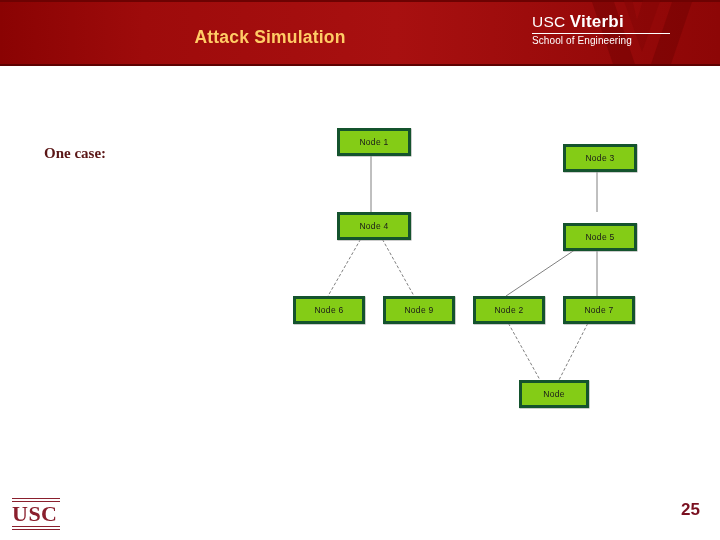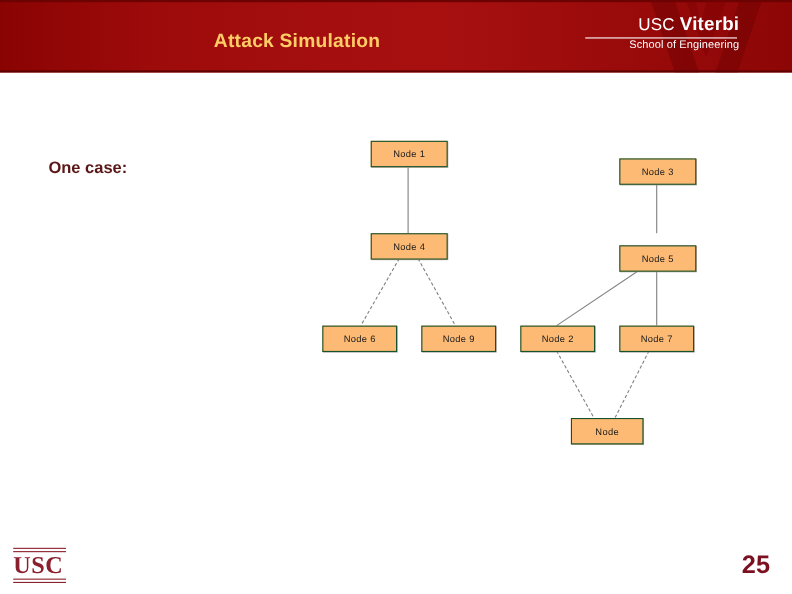"USC Viterbi" .viterbi { text-align: right -> none }
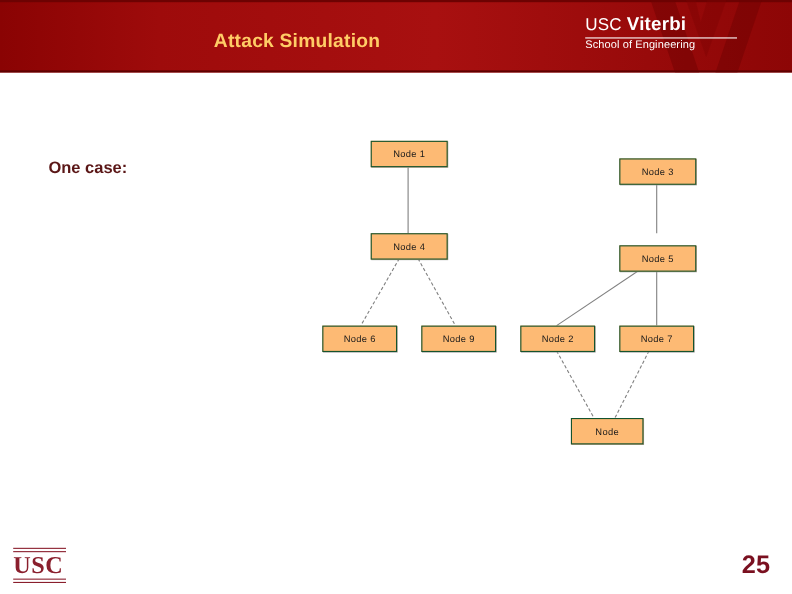"Node 1" .node { background: #fdba74 -> #84cc16; border: 1px solid #14532d -> 3px solid #14532d }
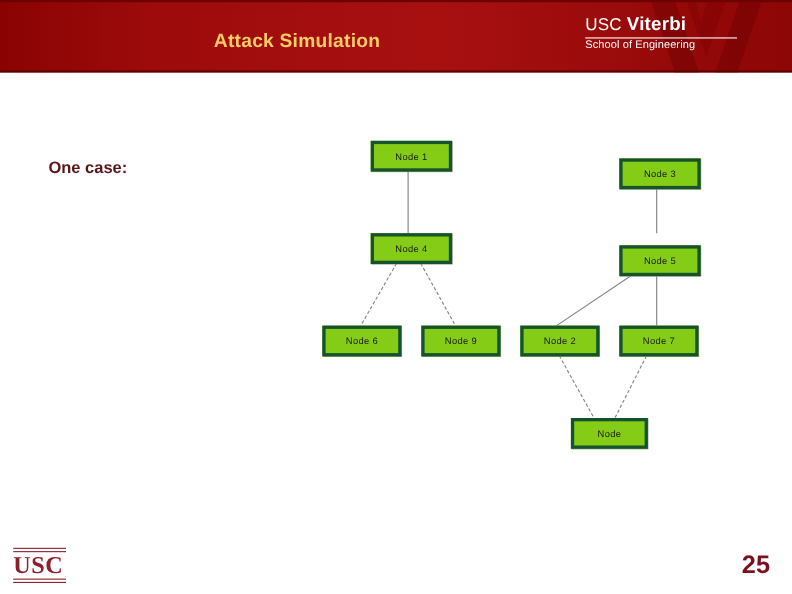"One case:" .body-text div { font-family: none -> Liberation Serif, serif }
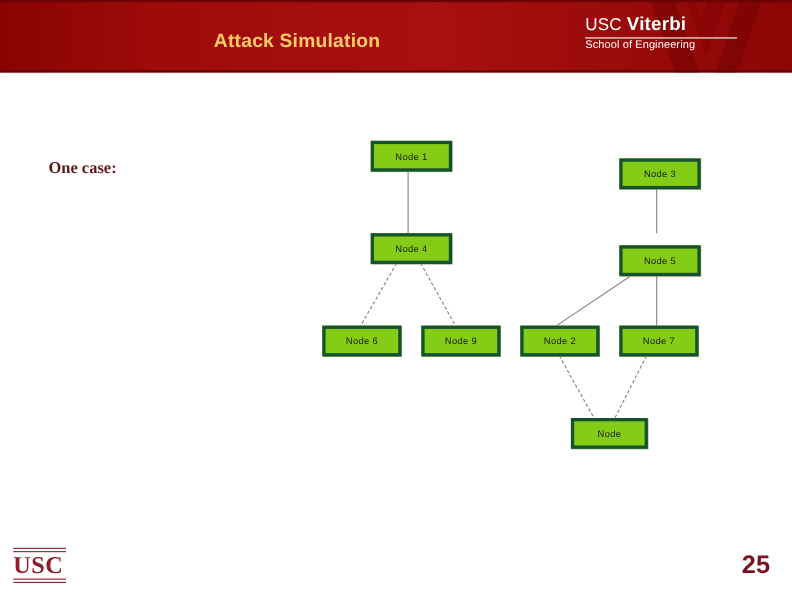"25" .page-number { font-size: 23px -> 17px }
